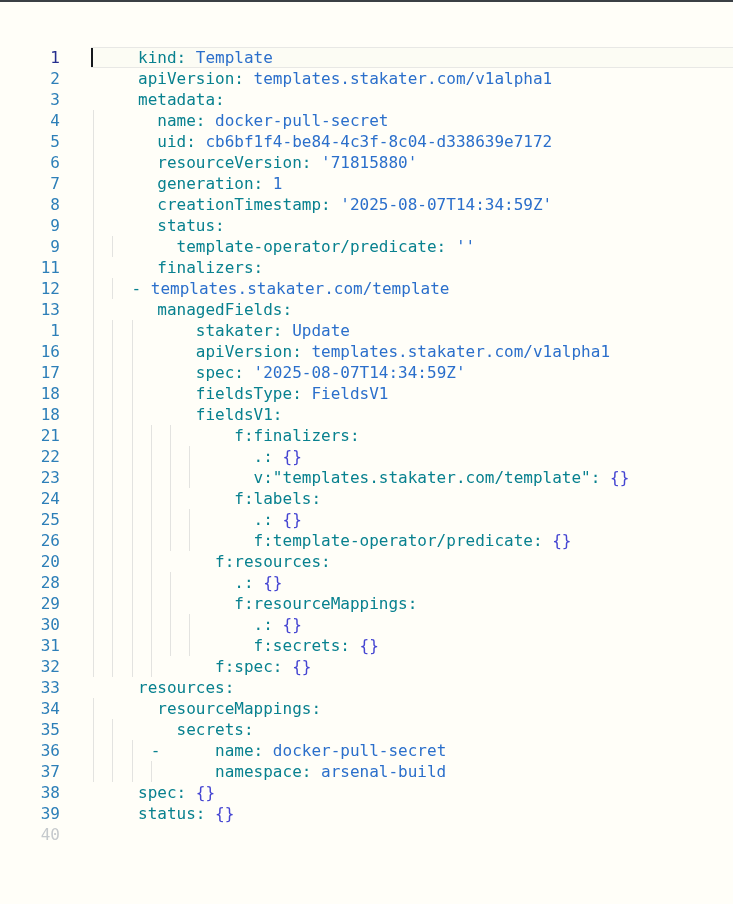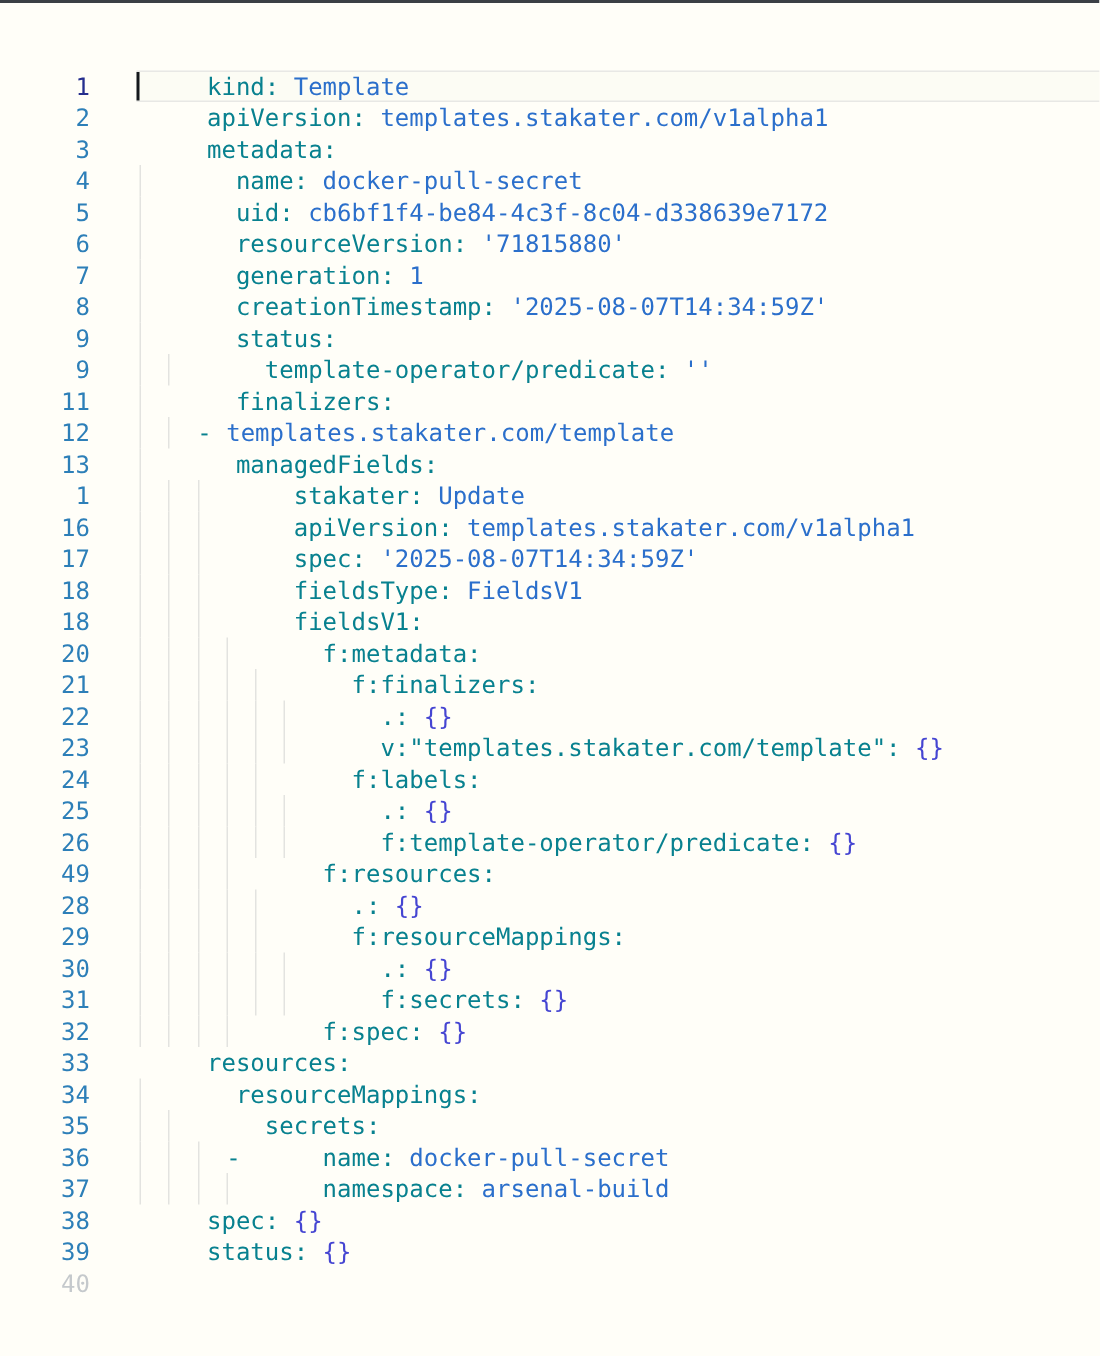"20" div.line { html: <div><span>20</span><div></div><div></div><div></div><div></div><span> <span>f:metadata:</span></span></div> -> none }
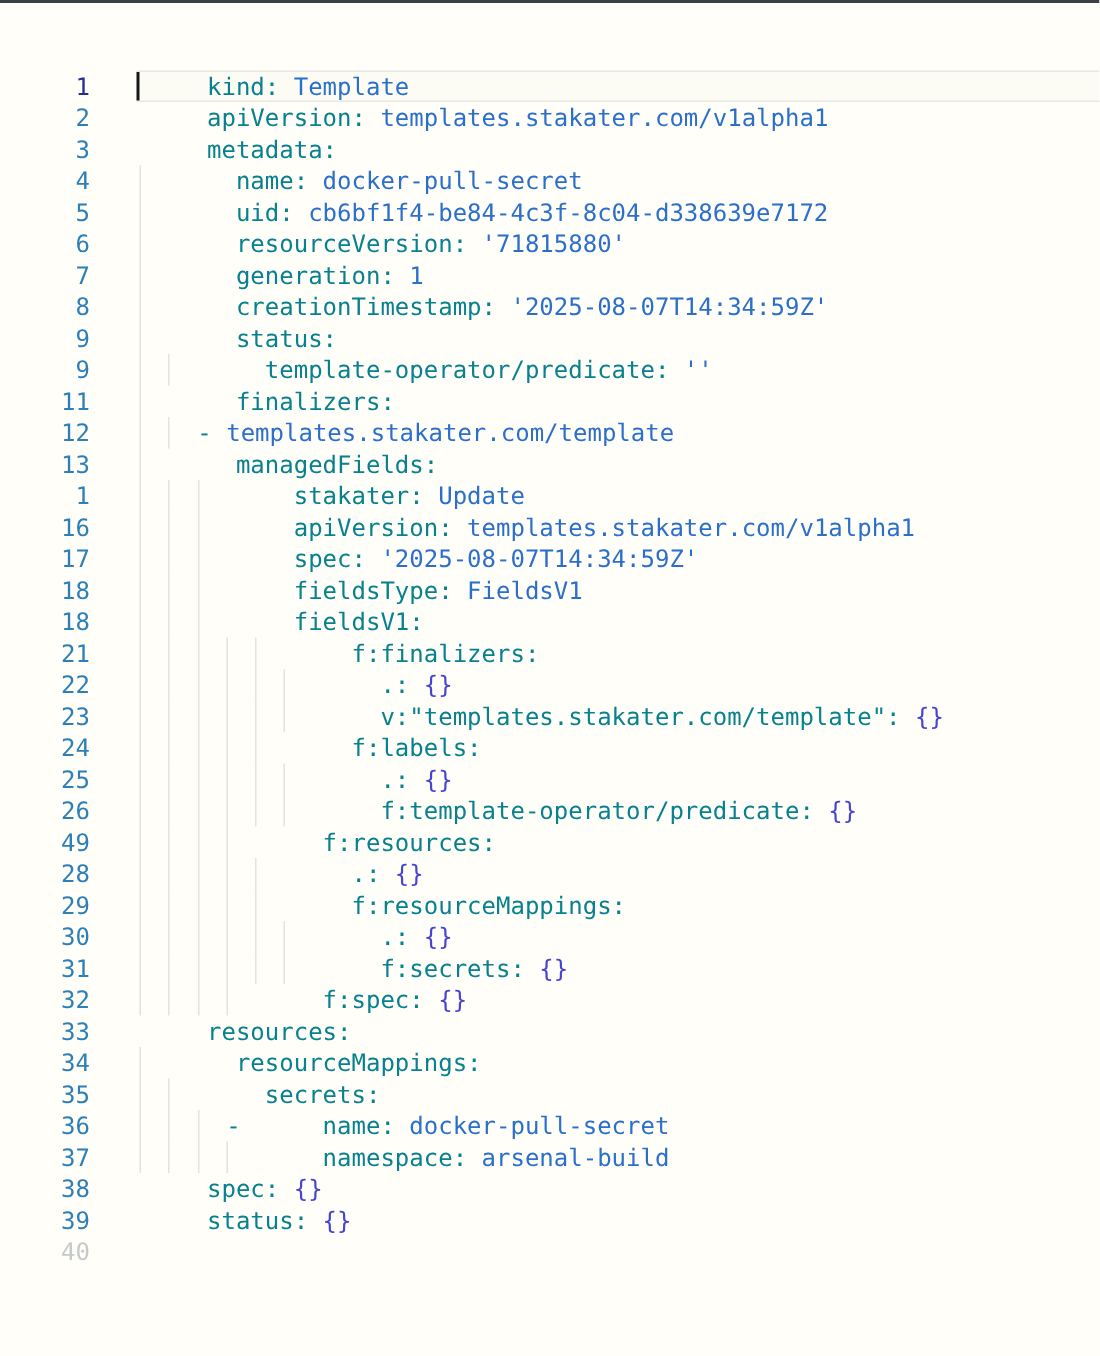"49" span.ln { text: 49 -> 20 }
